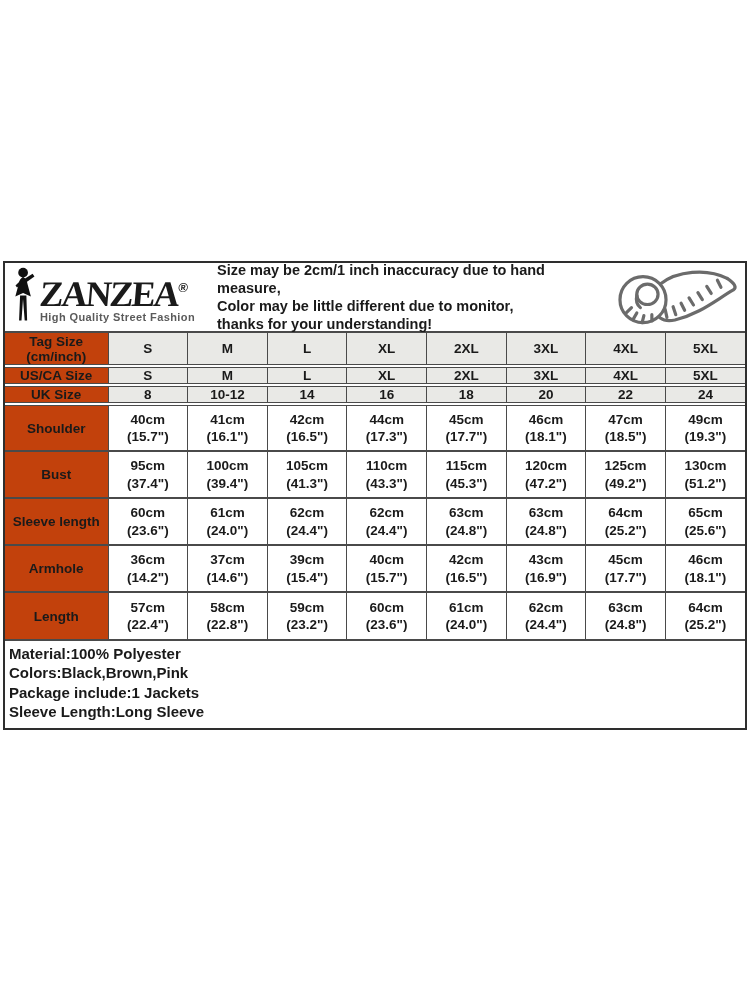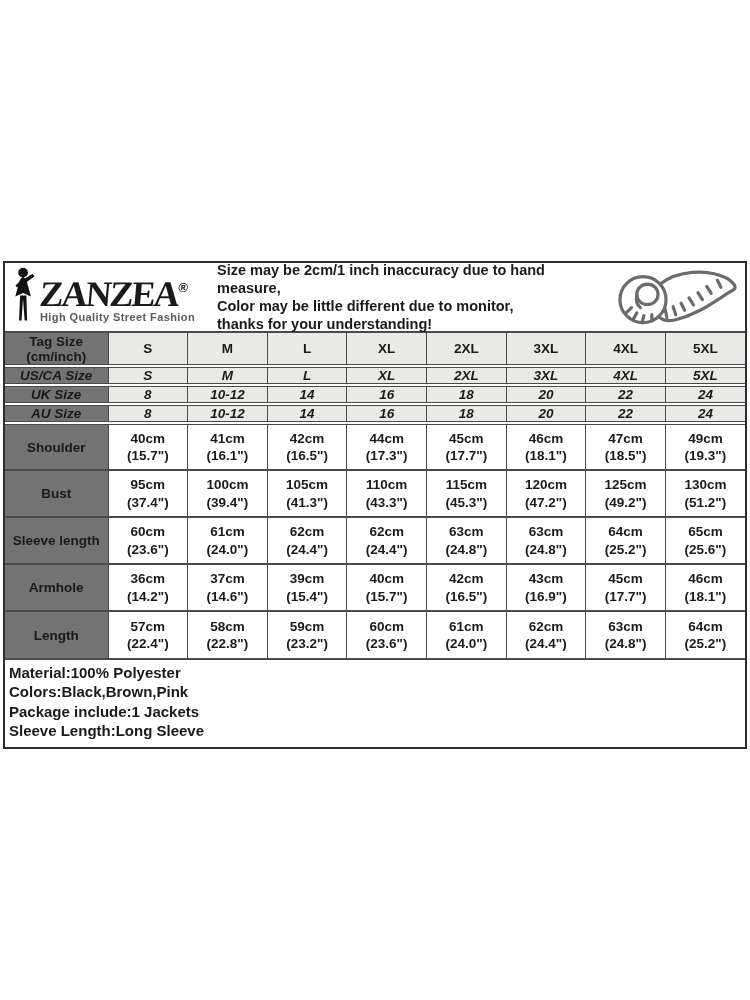"Tag Size" .size-table th { background: #737373 -> #c2410c }
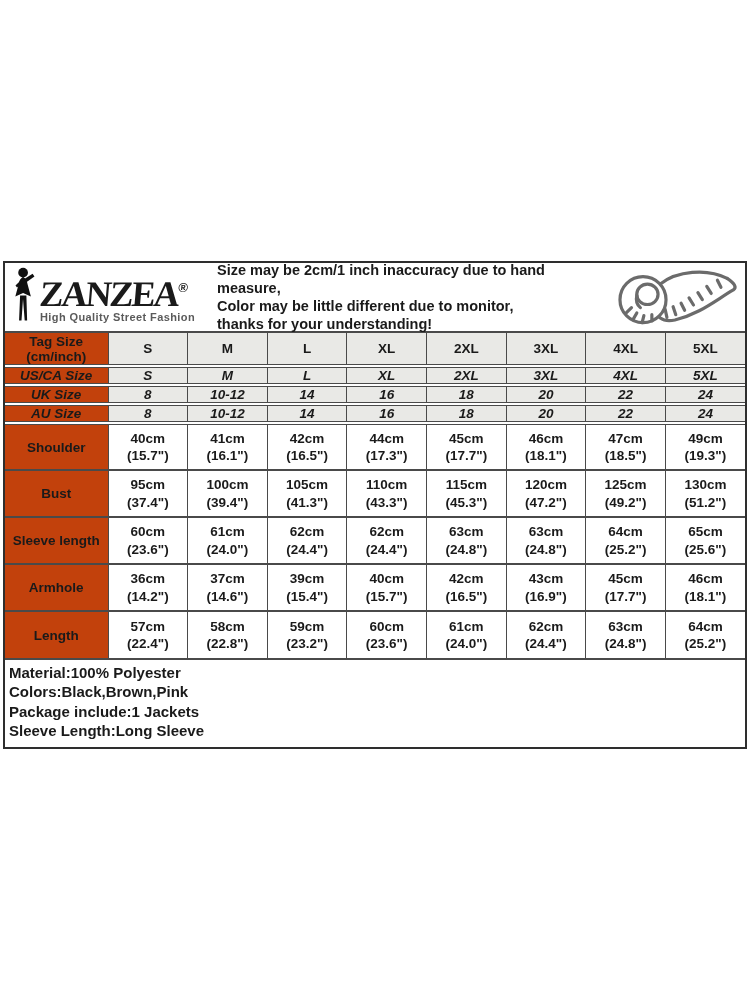"US/CA Size" .size-table tr.r-size { font-style: italic -> none }
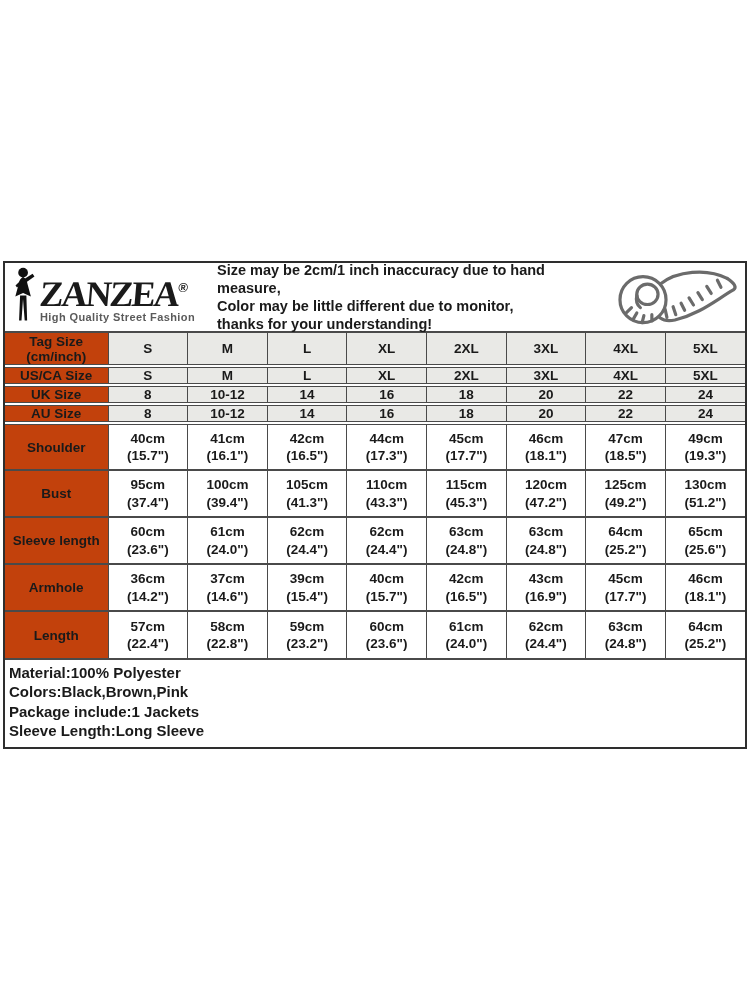"AU Size" tr.r-size { html: <tr> <th> <div>AU Size</div> </th> <td>8</td> <td>10-12</td> <td>14</td> <td>16</td> <td>18</td> <td>20</td> <td>22</td> <td>24</td> </tr> -> none }
